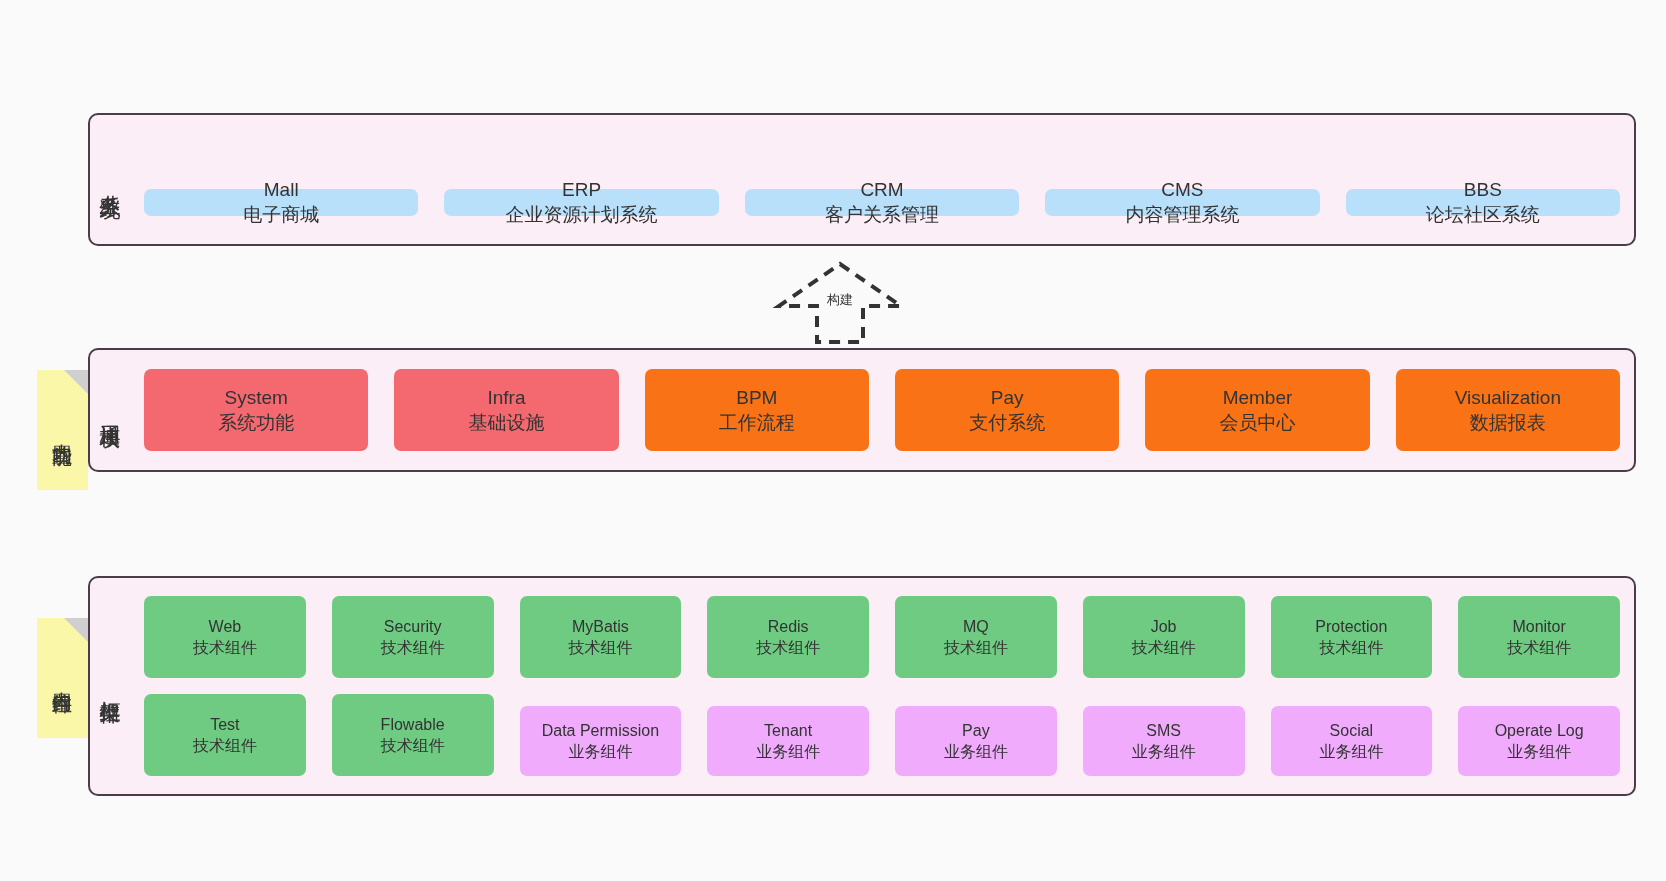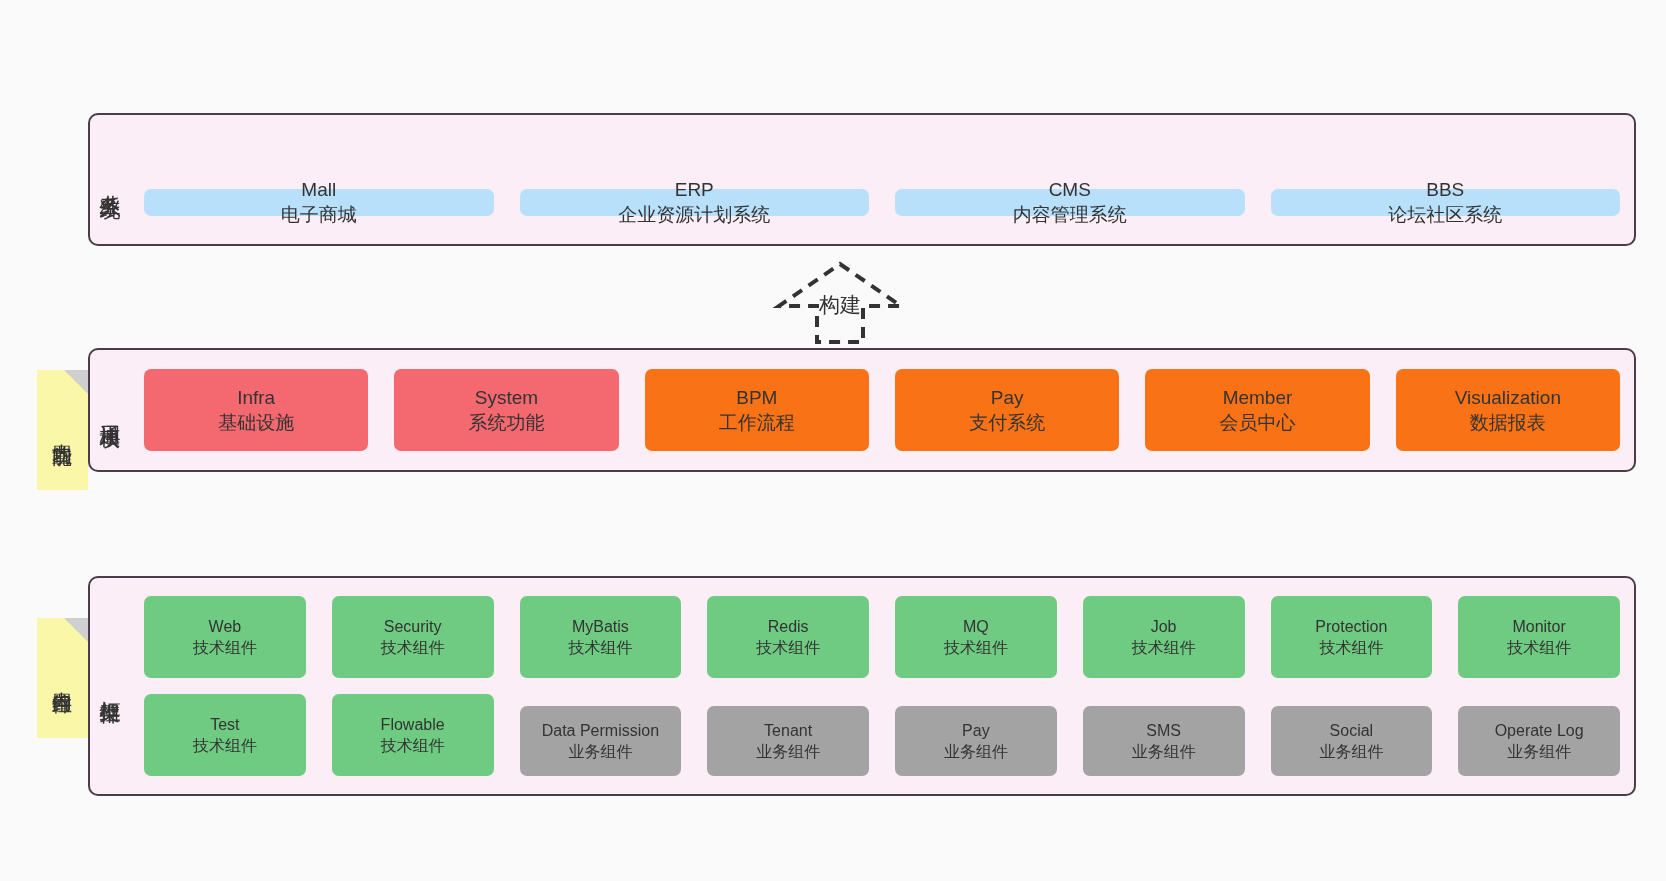"CRM" div.cell { html: none -> <div> <span>CRM</span> <span>客户关系管理</span> </div> }
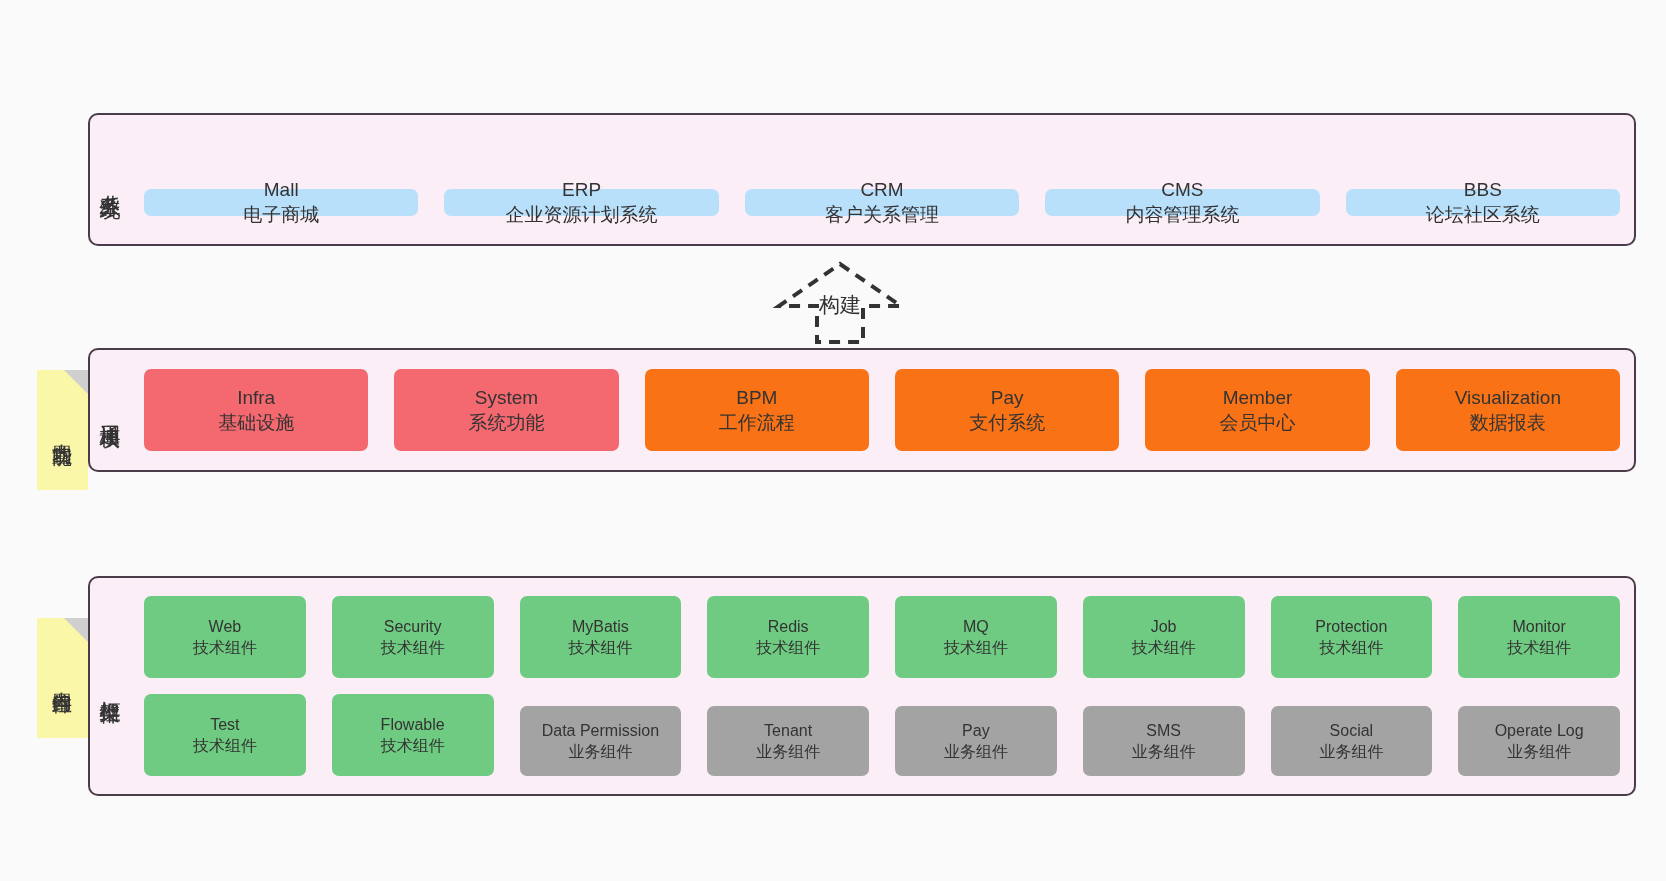"构建" .uml-arrow .arrow-label { font-size: 21px -> 13px }
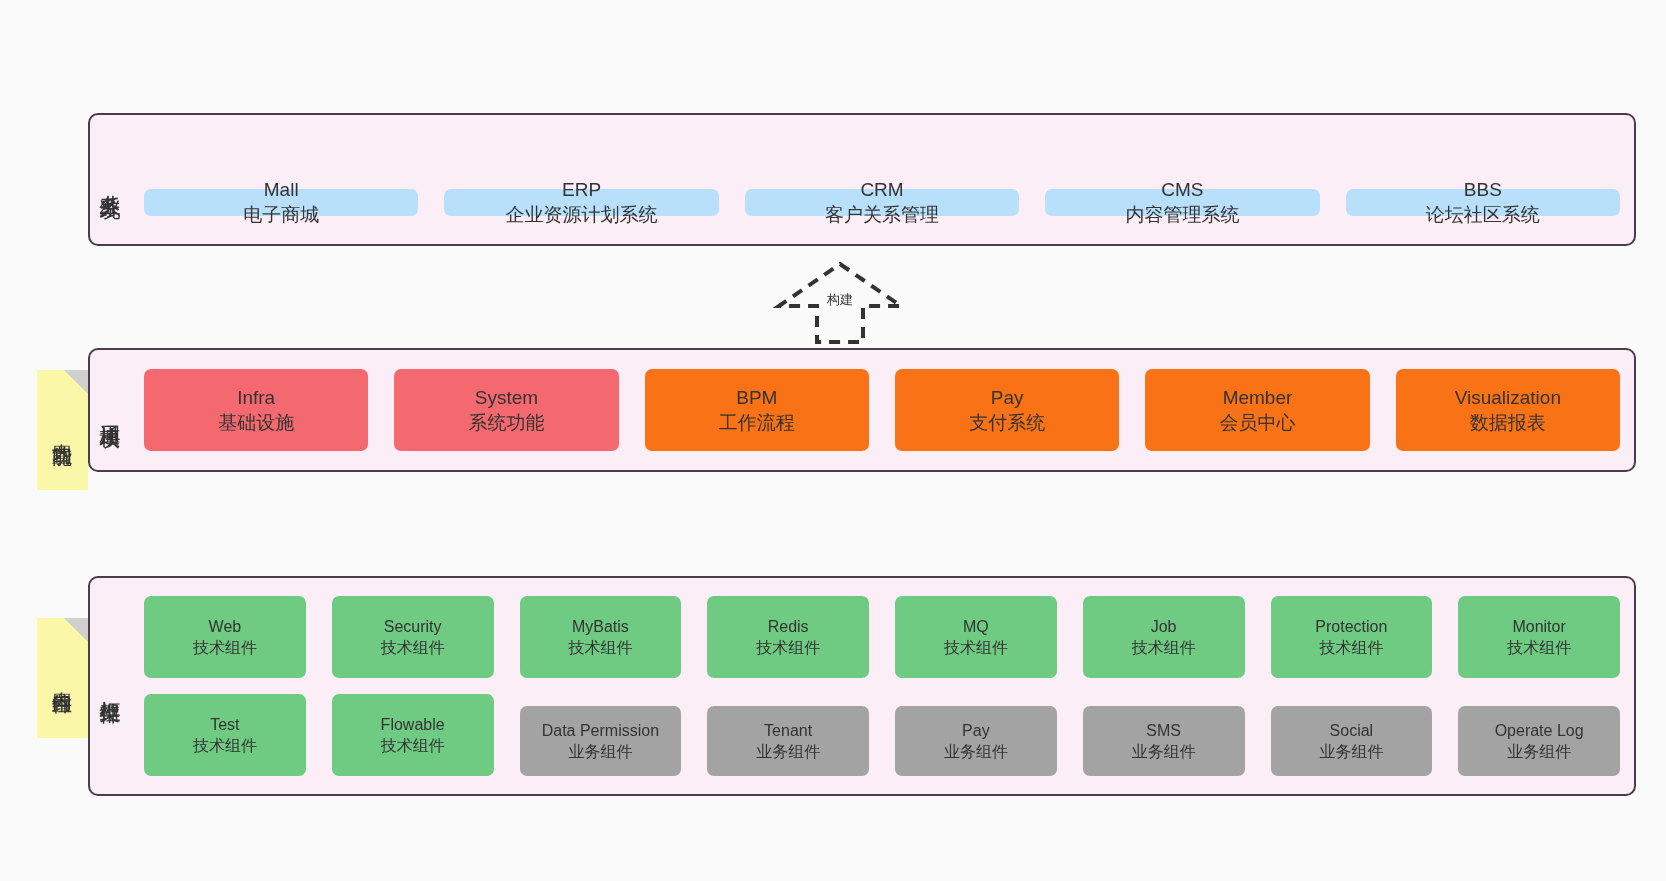"Infra" div.cell { order: before "System" -> after "System" }
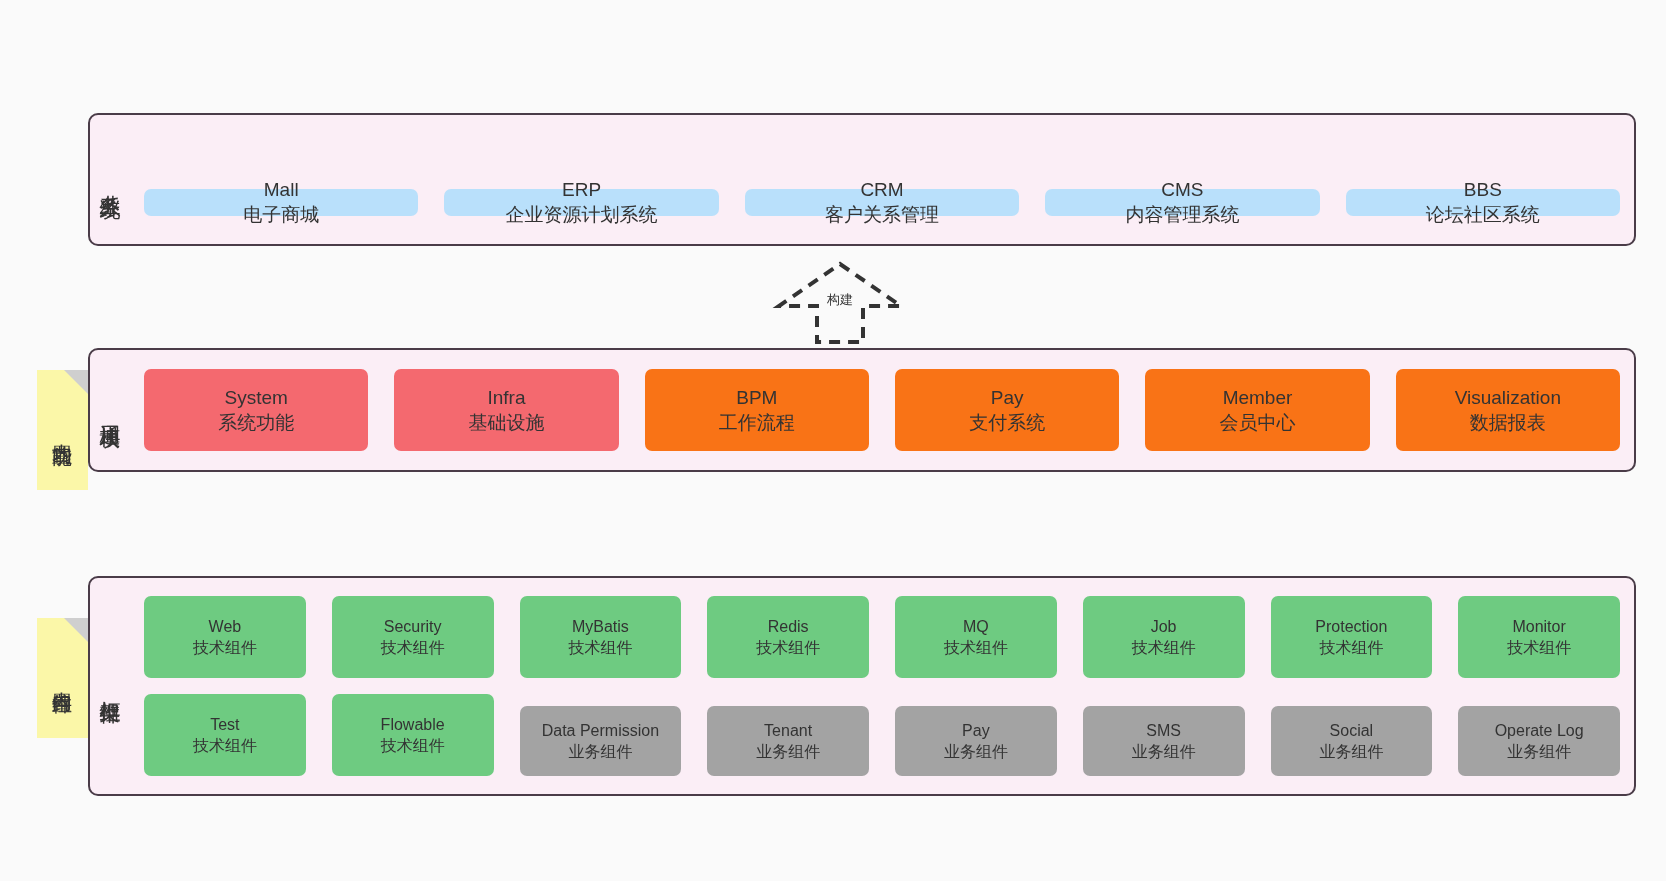"Data Permission" .cell.lightgreen { background: #a3a3a3 -> #f0abfc }
